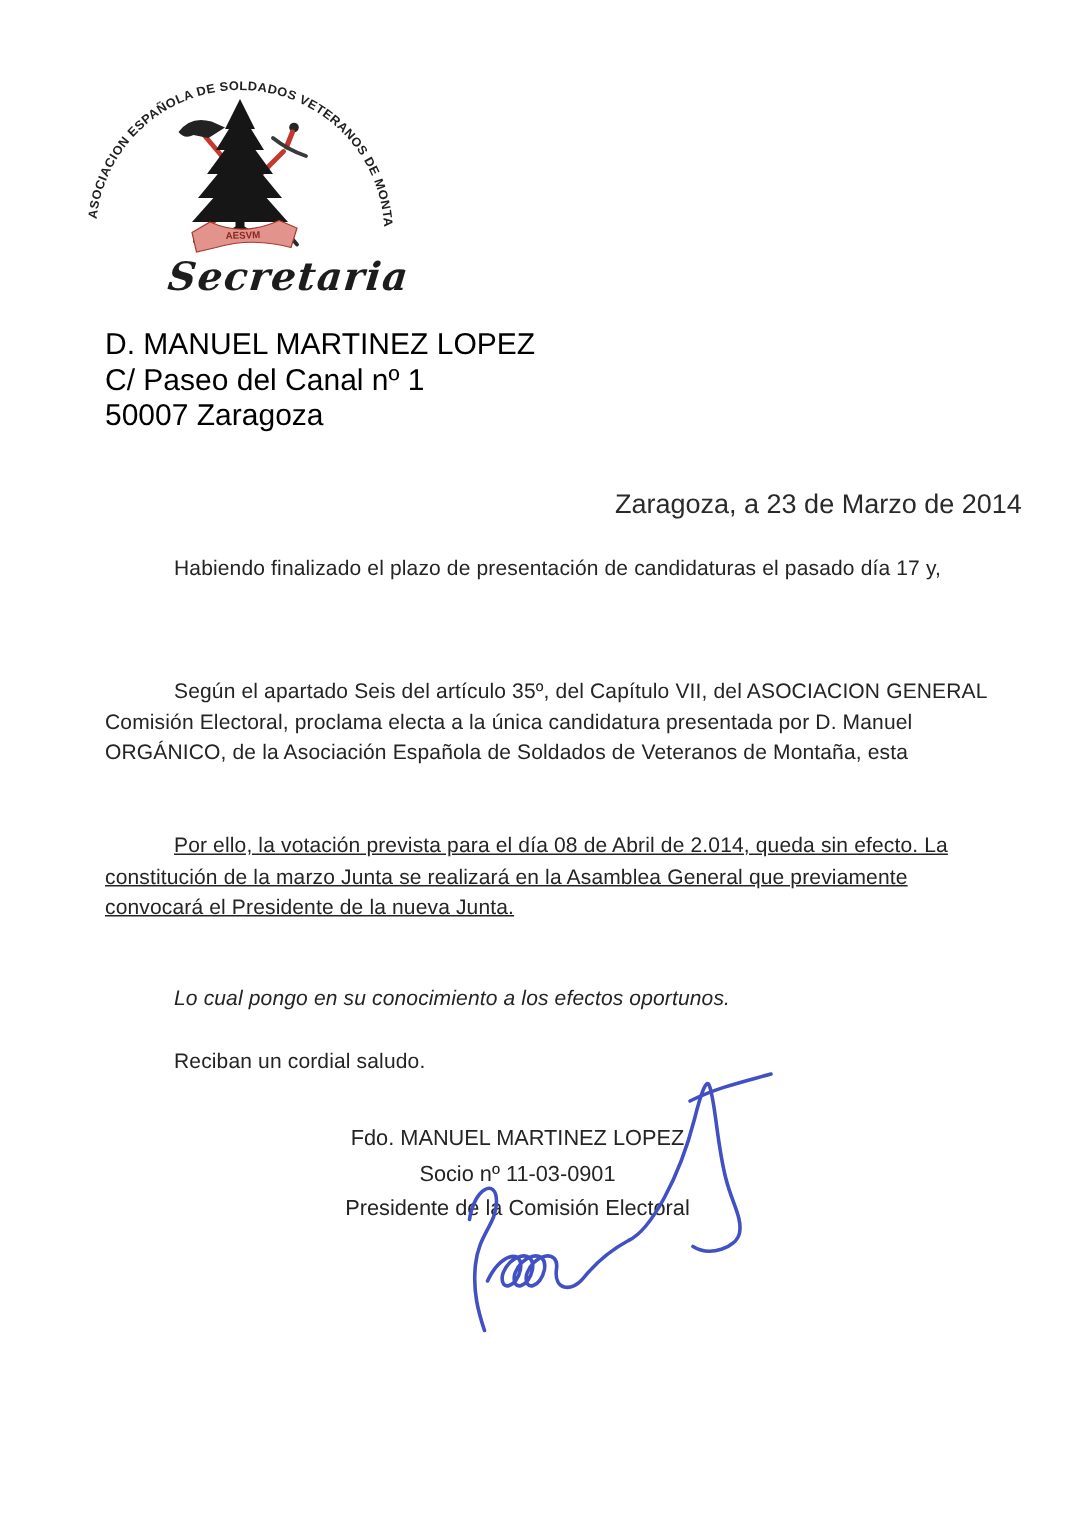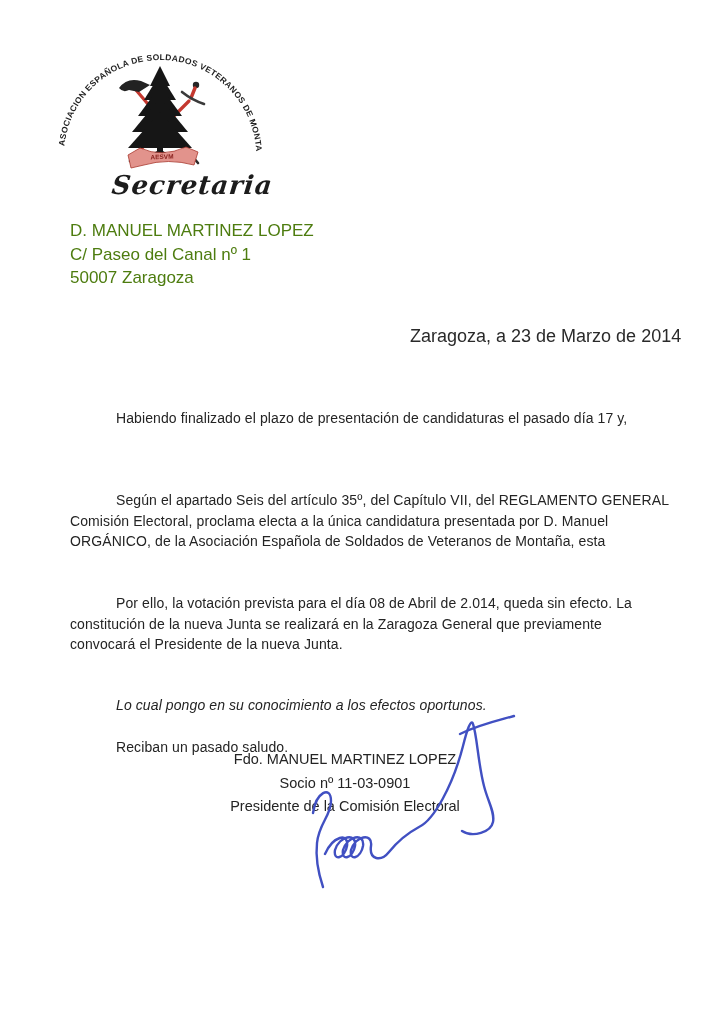"D. MANUEL MARTINEZ LOPEZ" .recipient { color: #4d7c0f -> #000000; font-size: 17px -> 20px }
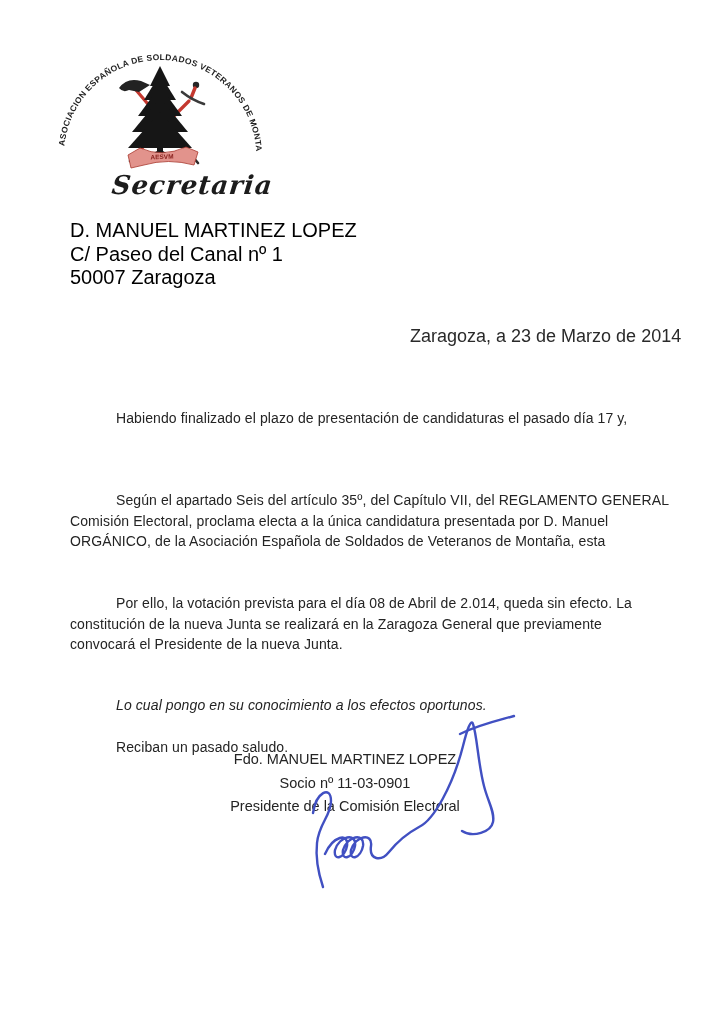"Habiendo finalizado el plazo de" .indent { margin-top: 40px -> none }
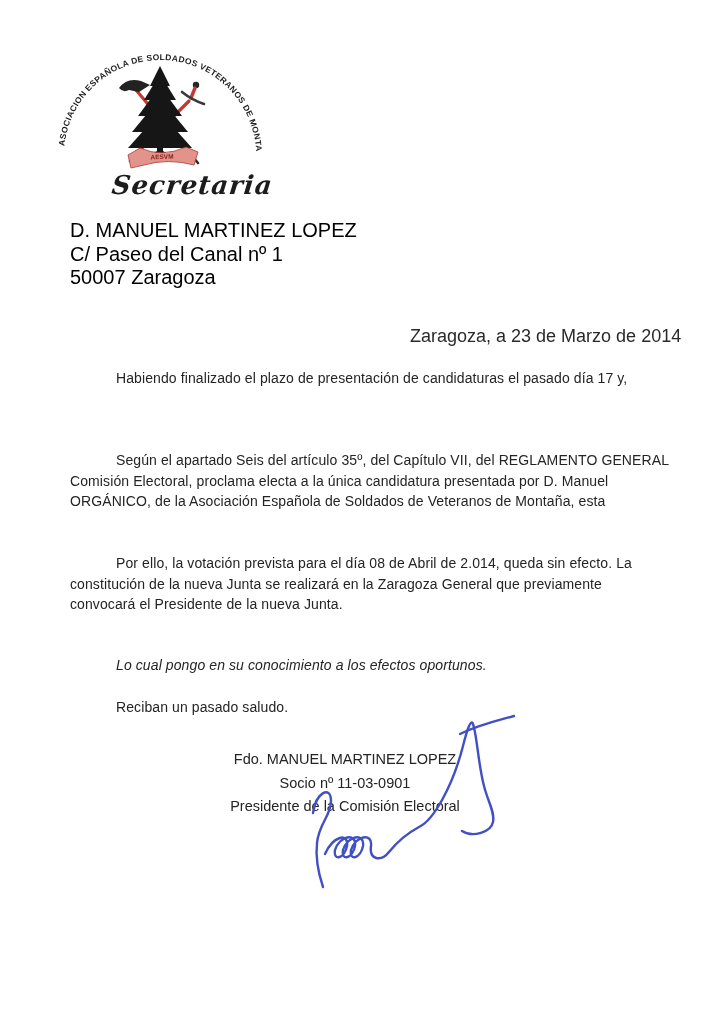"Según el apartado Seis del" div.line { text: REGLAMENTO -> ASOCIACION }
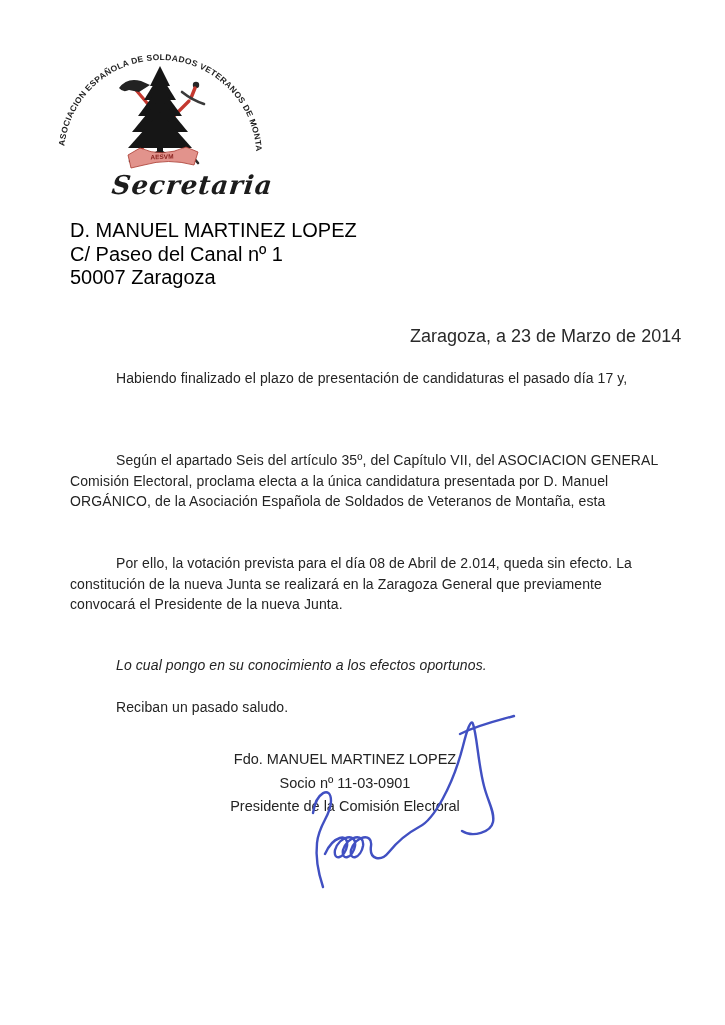"Por ello, la votación prevista" .p3 { text-decoration: none -> underline }
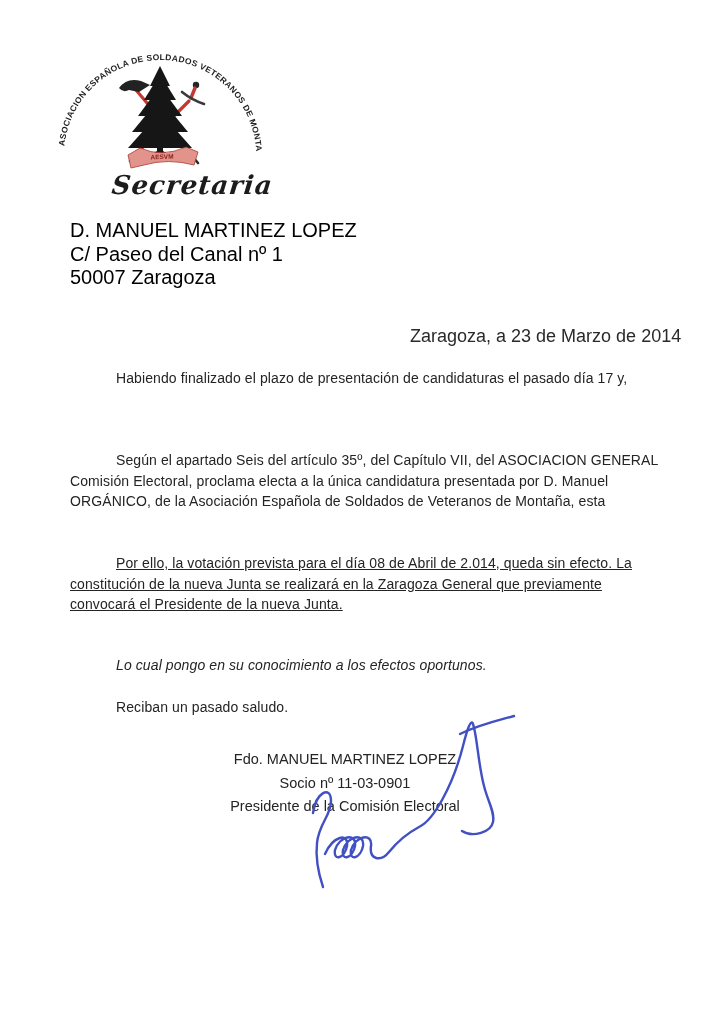"constitución de la nueva Junta" div.line { text: nueva Junta se realizará en la Zaragoza -> marzo Junta se realizará en la Asamblea }
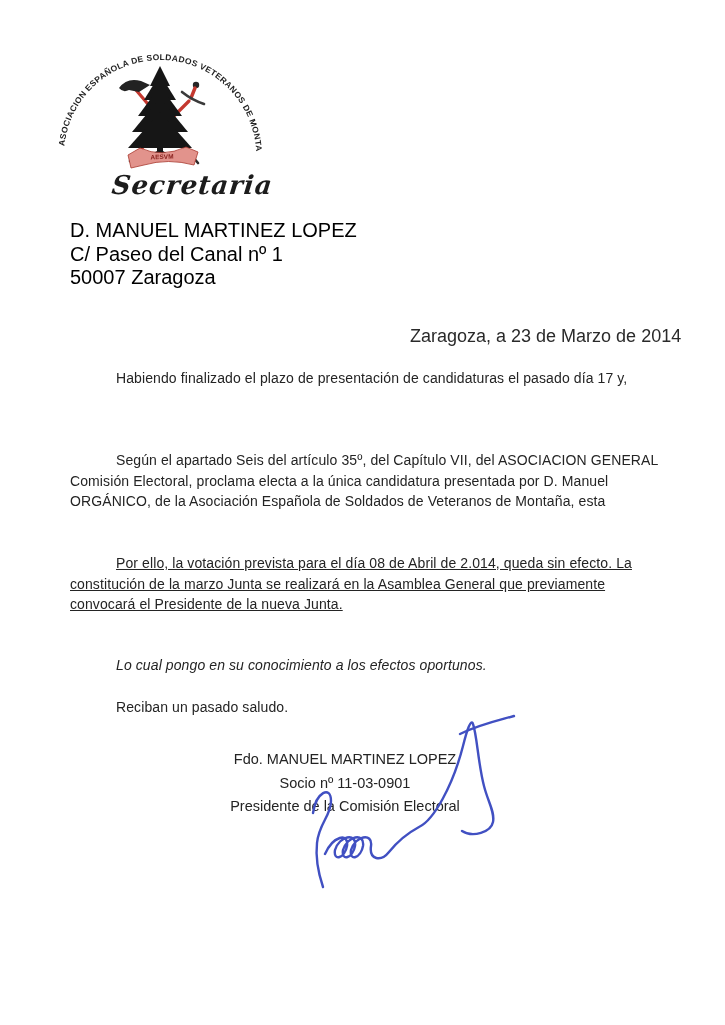"Reciban un pasado saludo." div.line { text: pasado -> cordial }
